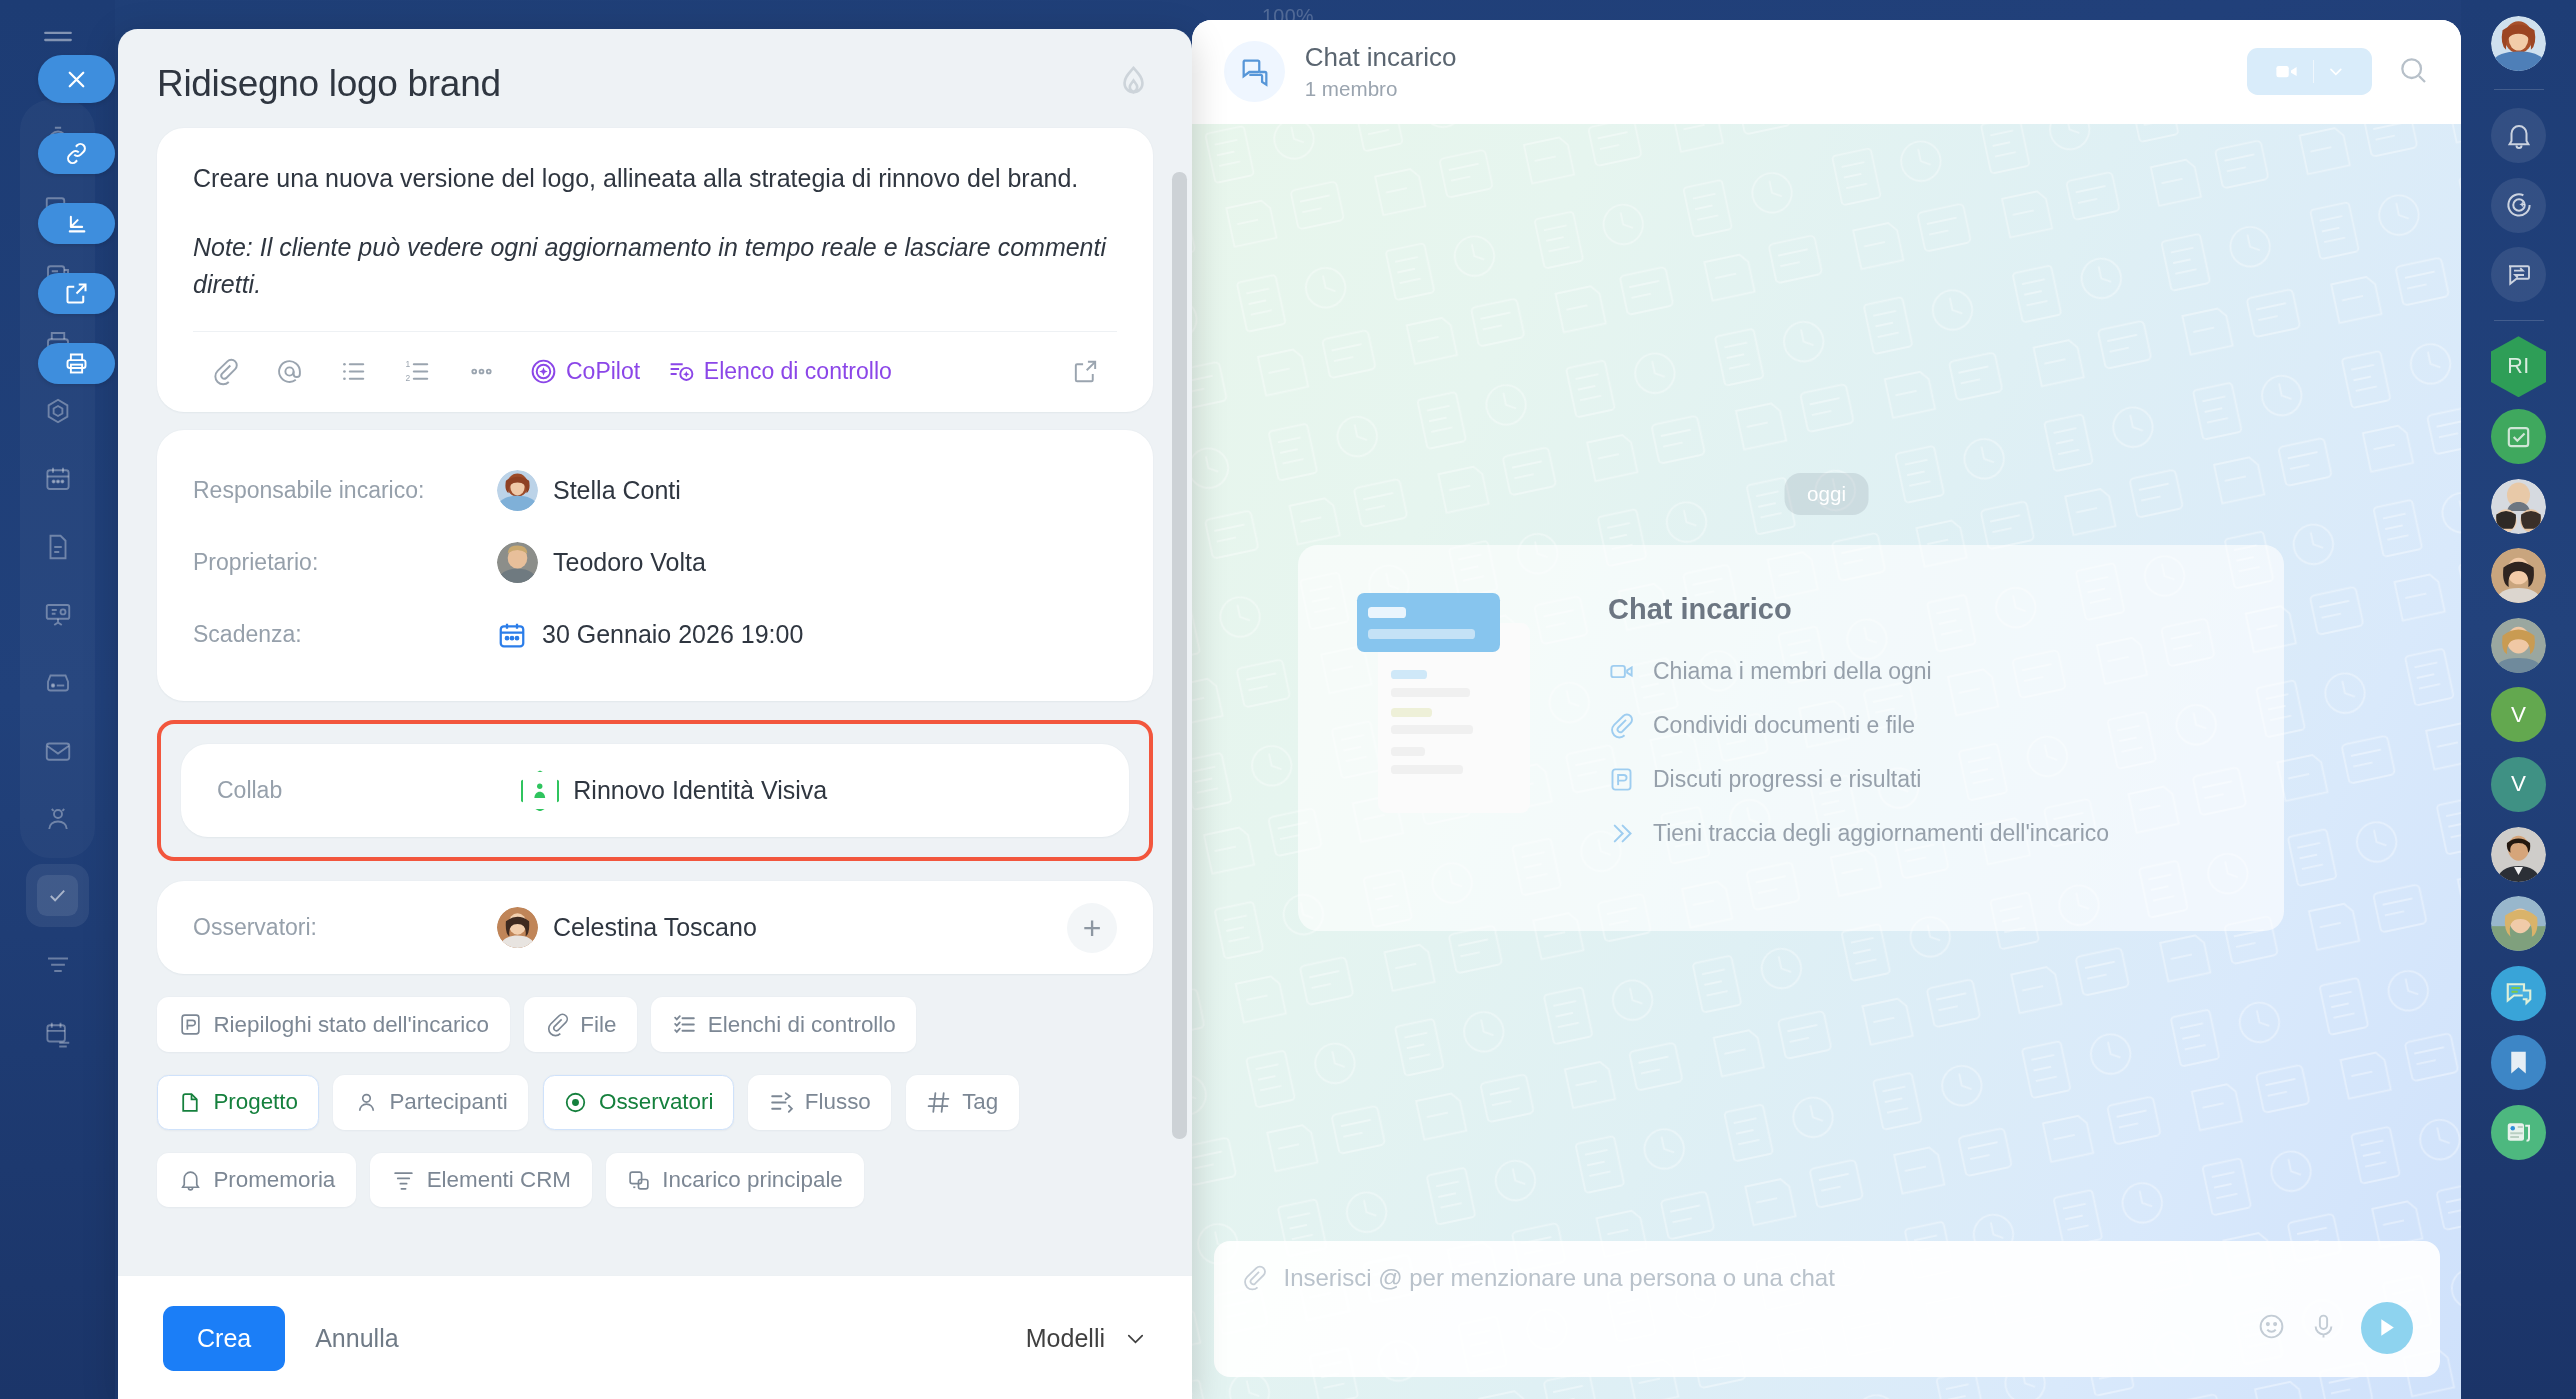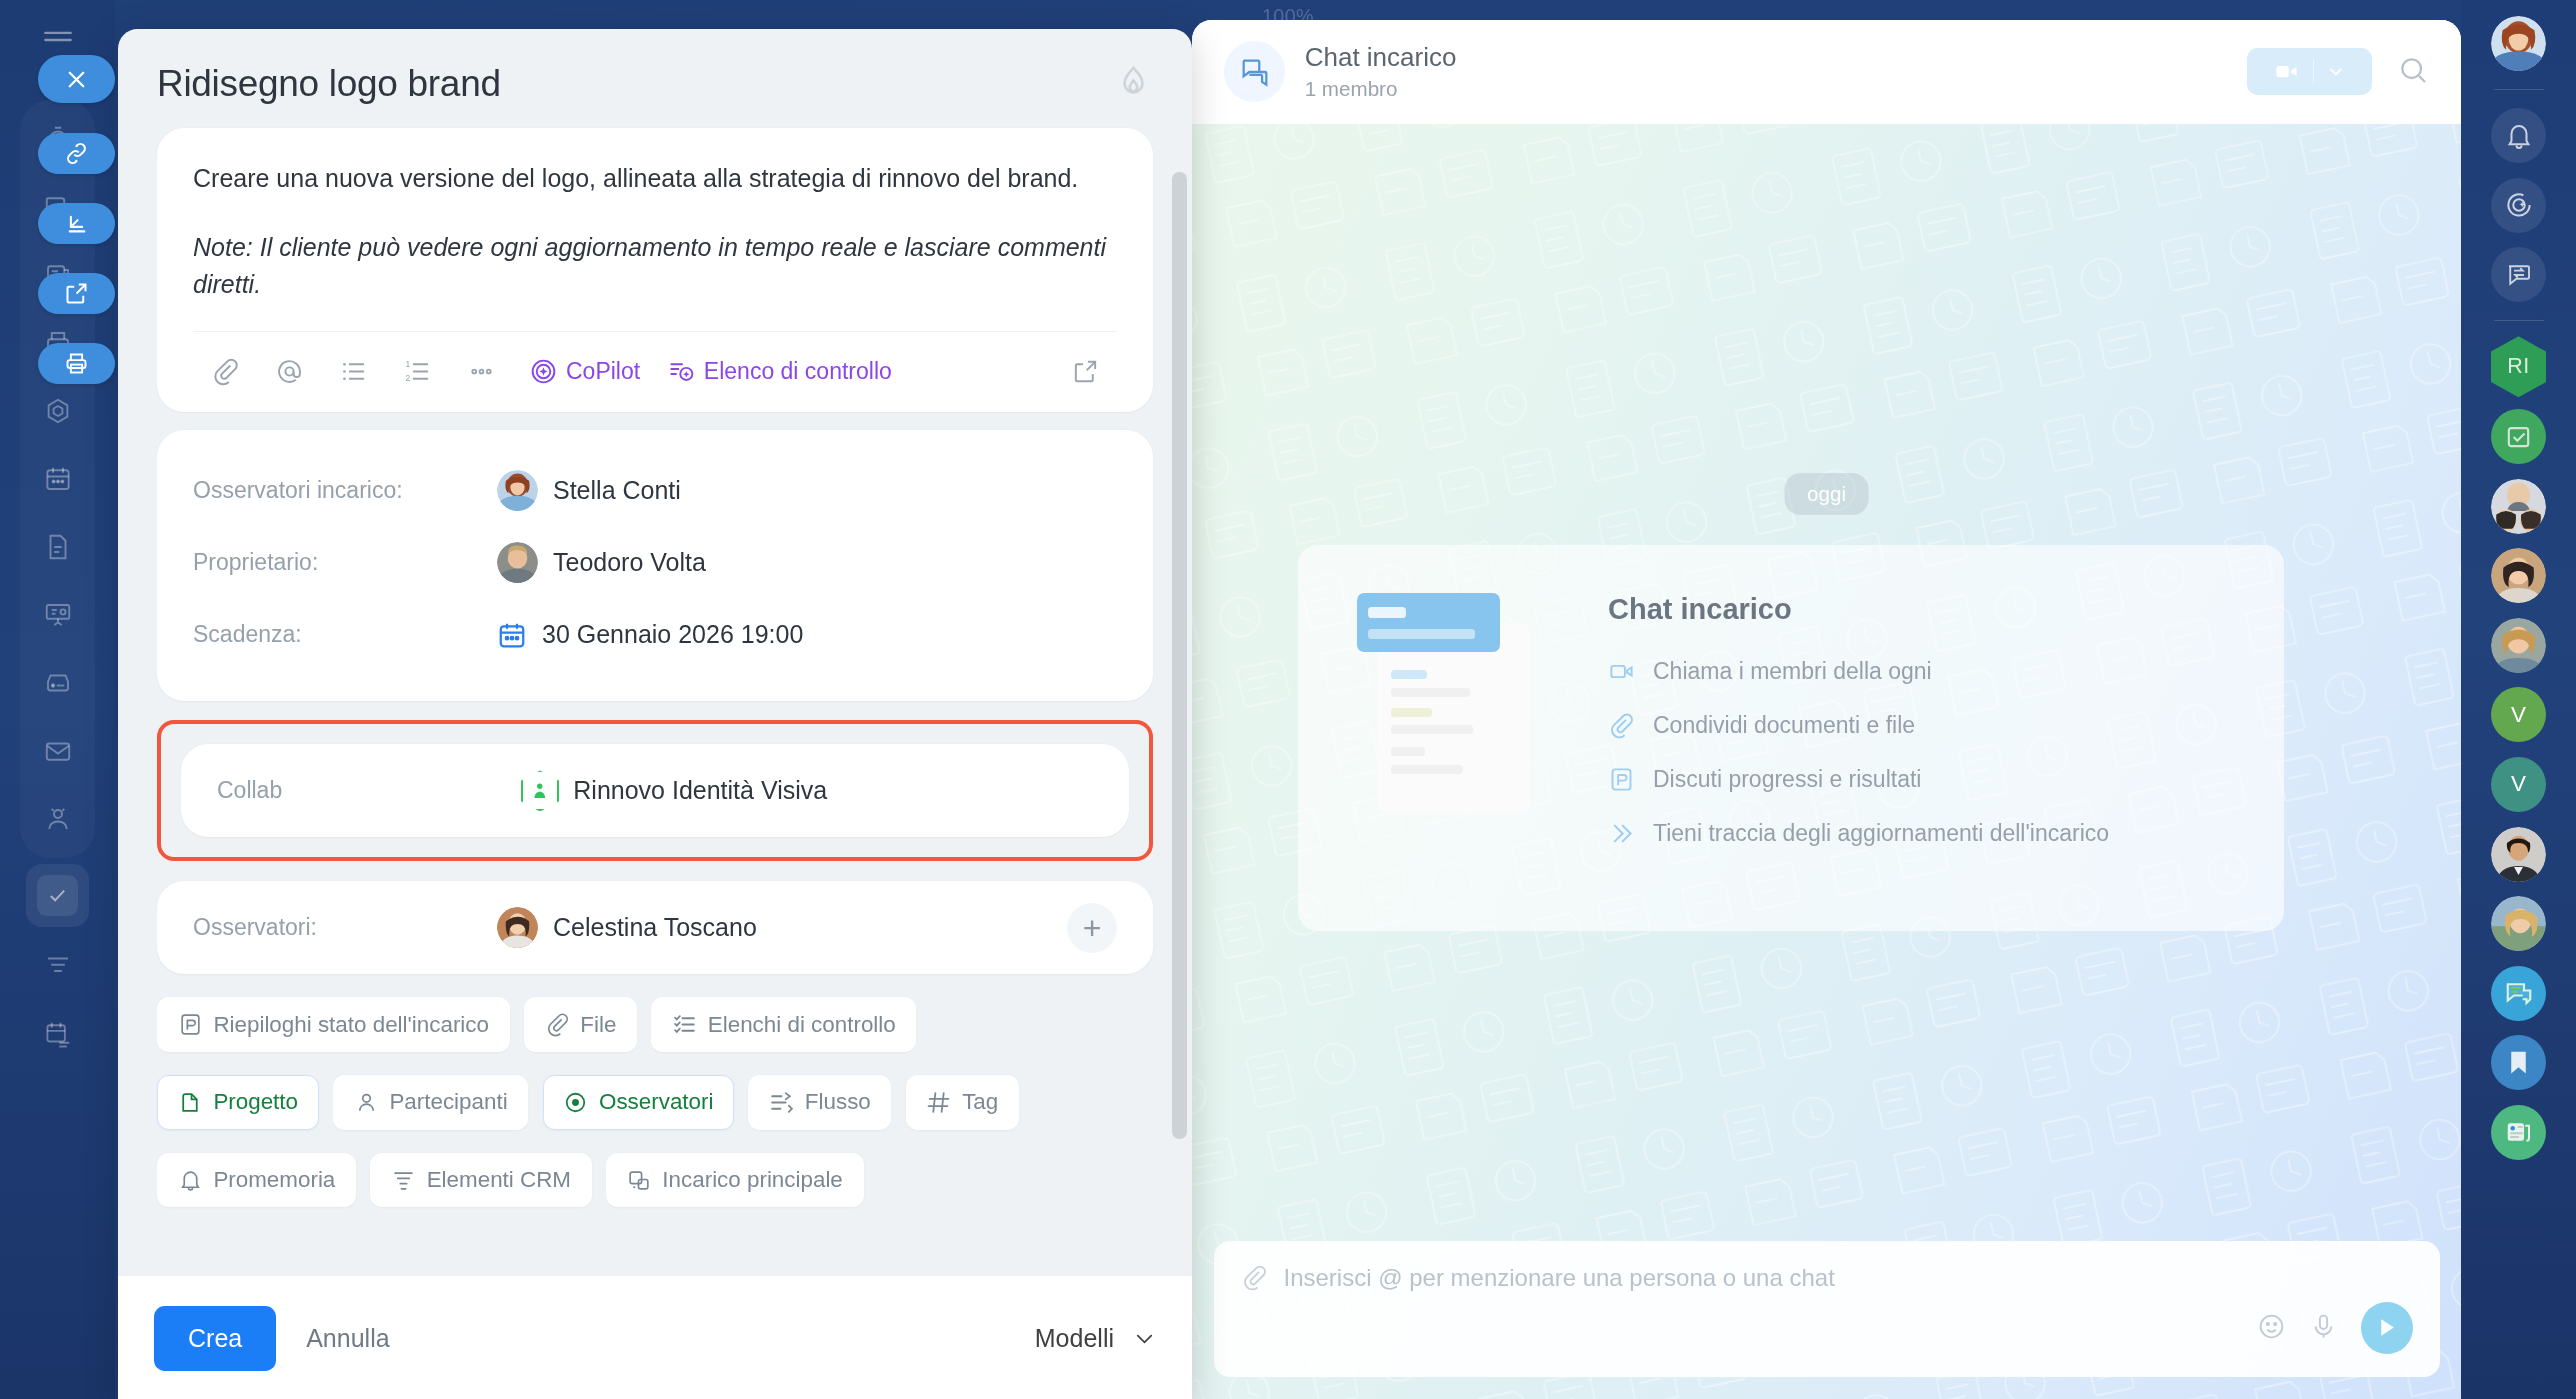"Osservatori incarico:" div.meta-label { text: Osservatori -> Responsabile }
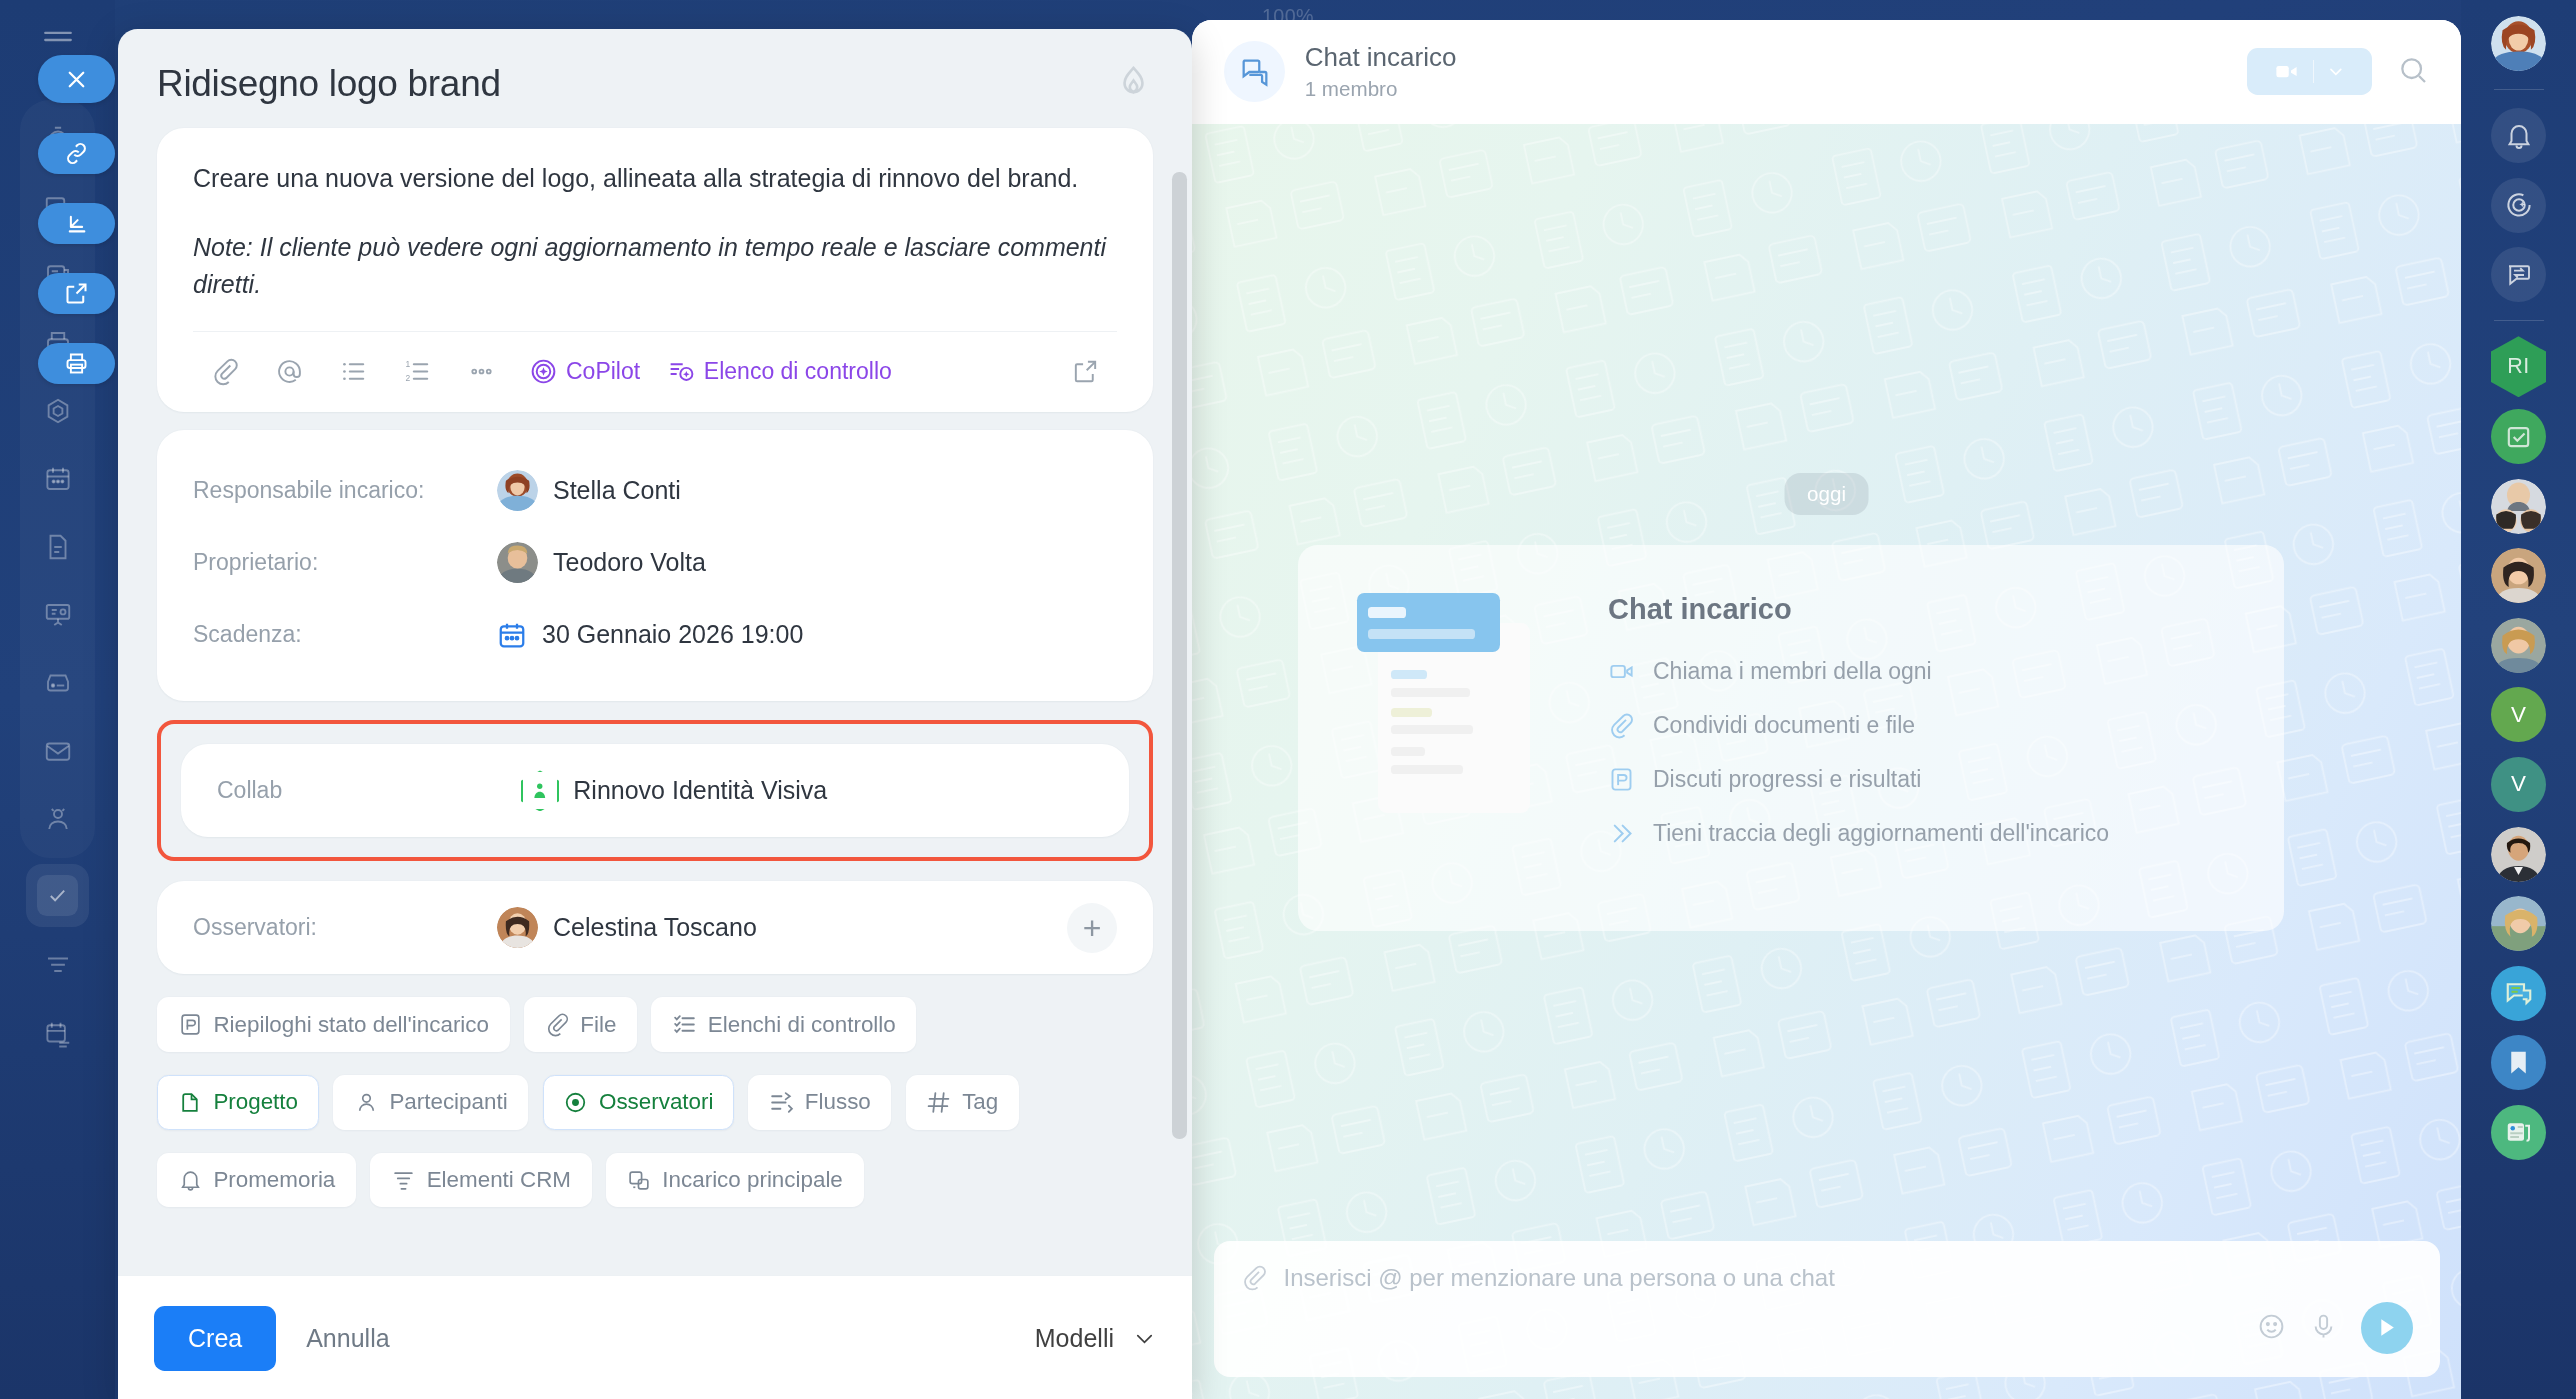"Crea" .modal-foot { padding: 0 36px -> 0 45px }
